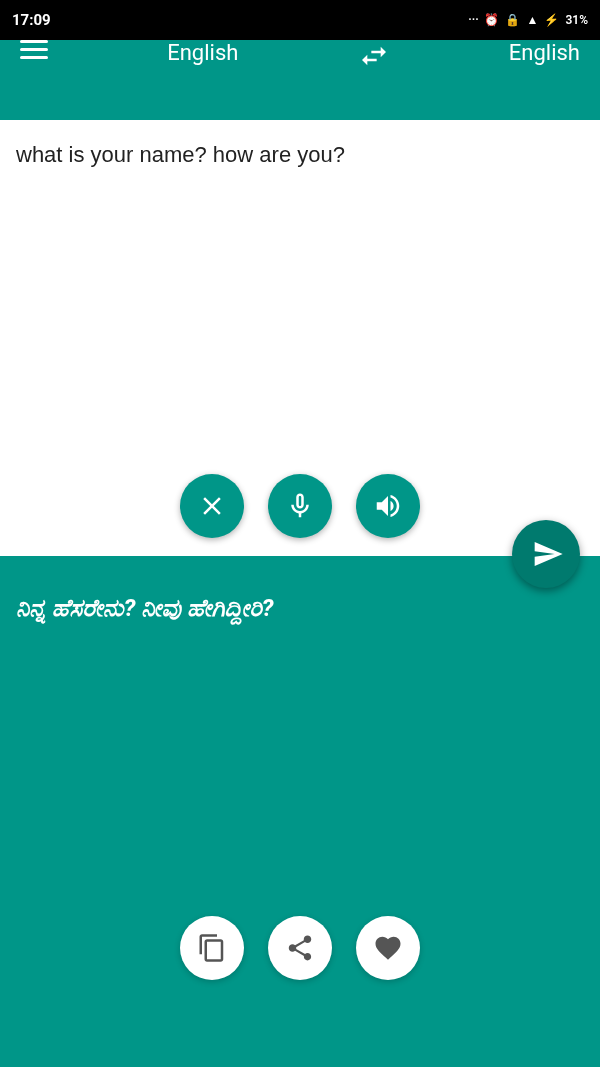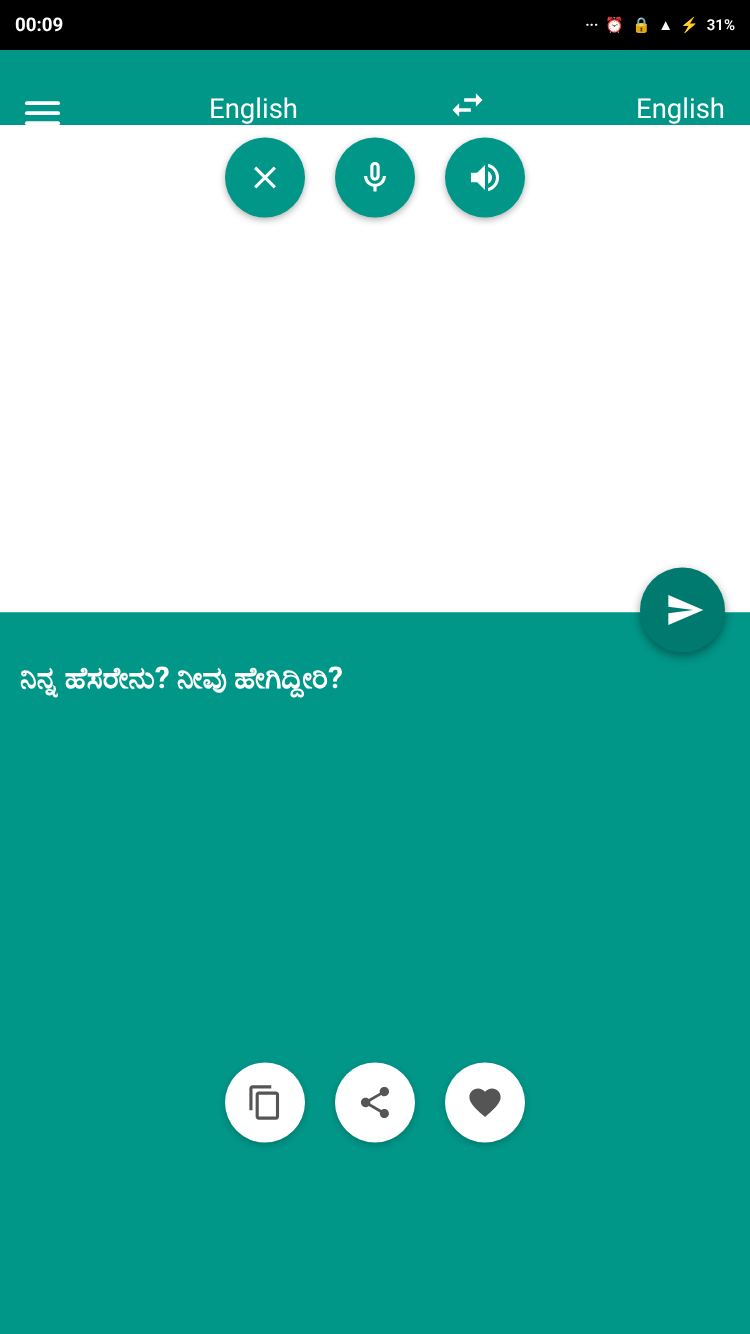"00:09" span.status-time { text: 00:09 -> 17:09 }
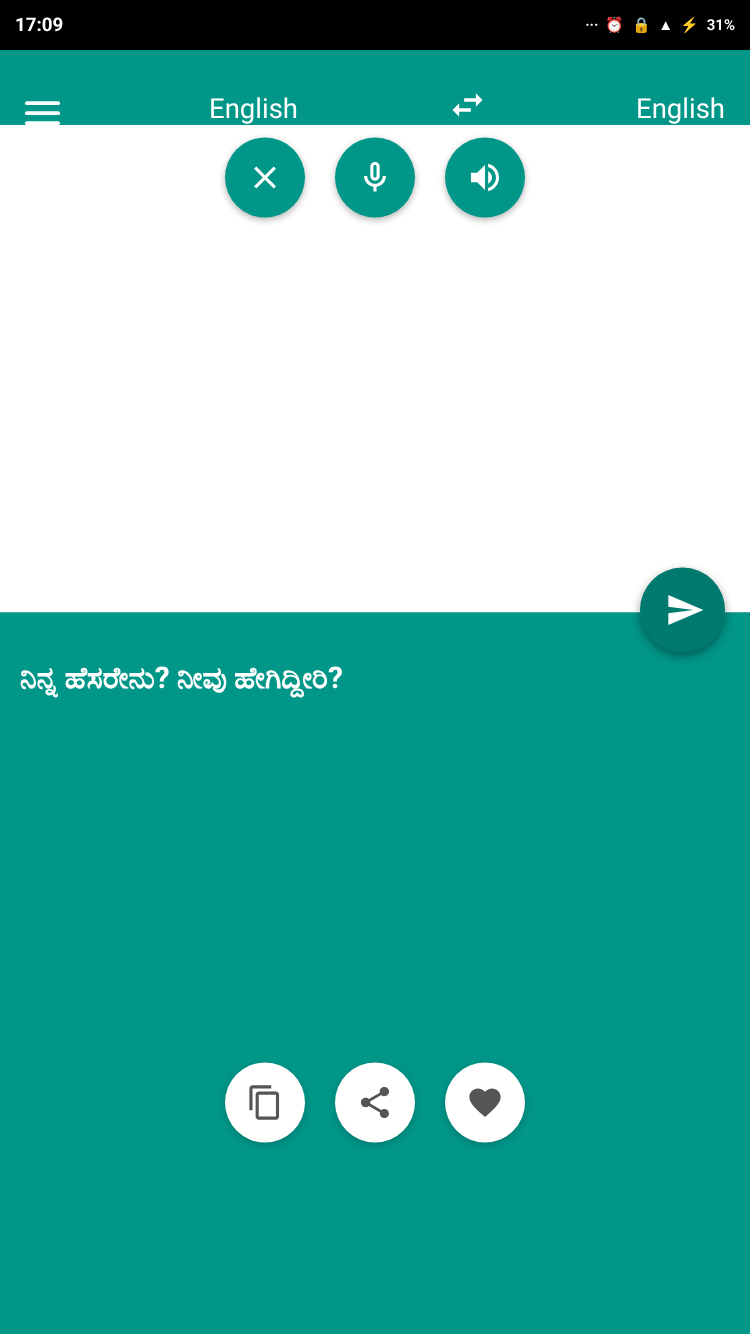"English" .toolbar { align-items: flex-end -> flex-start; height: 60px -> 80px }
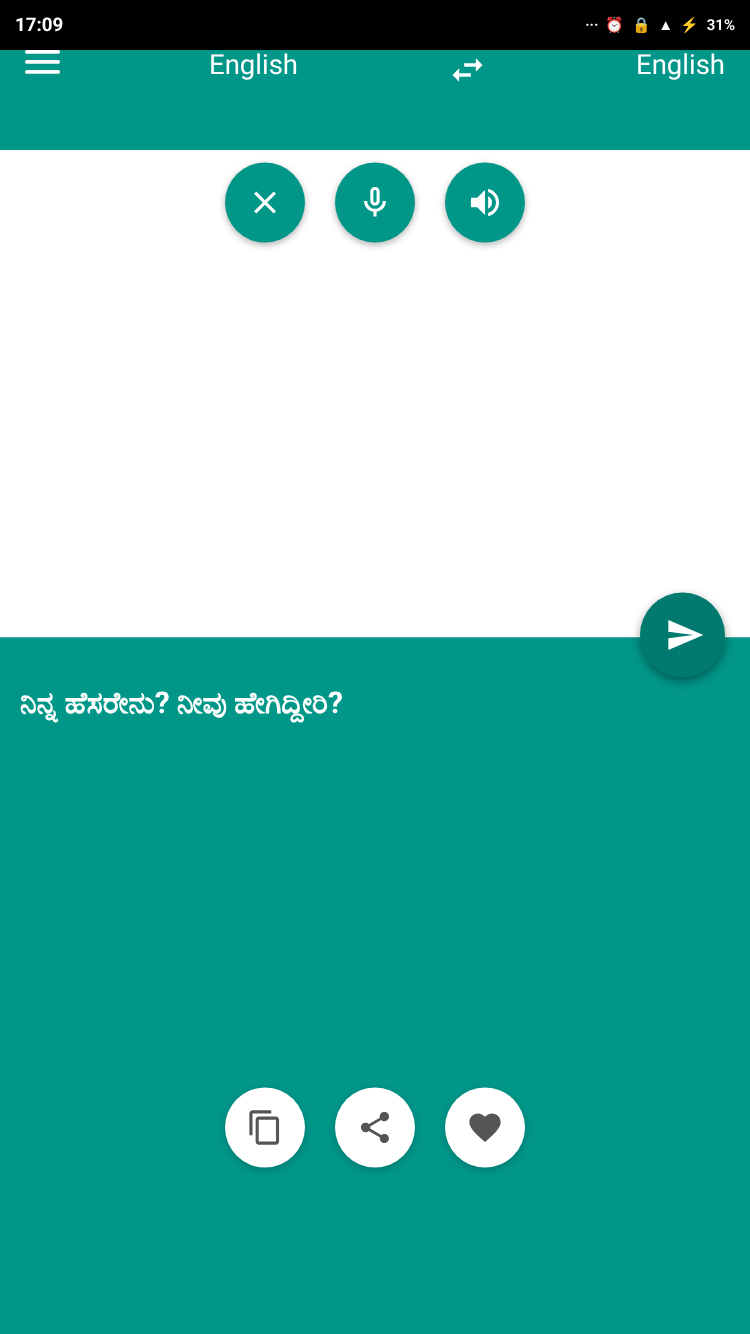"what is your name? how" textarea.input-text { html: none -> <textarea>what is your name? how are you?</textarea> }
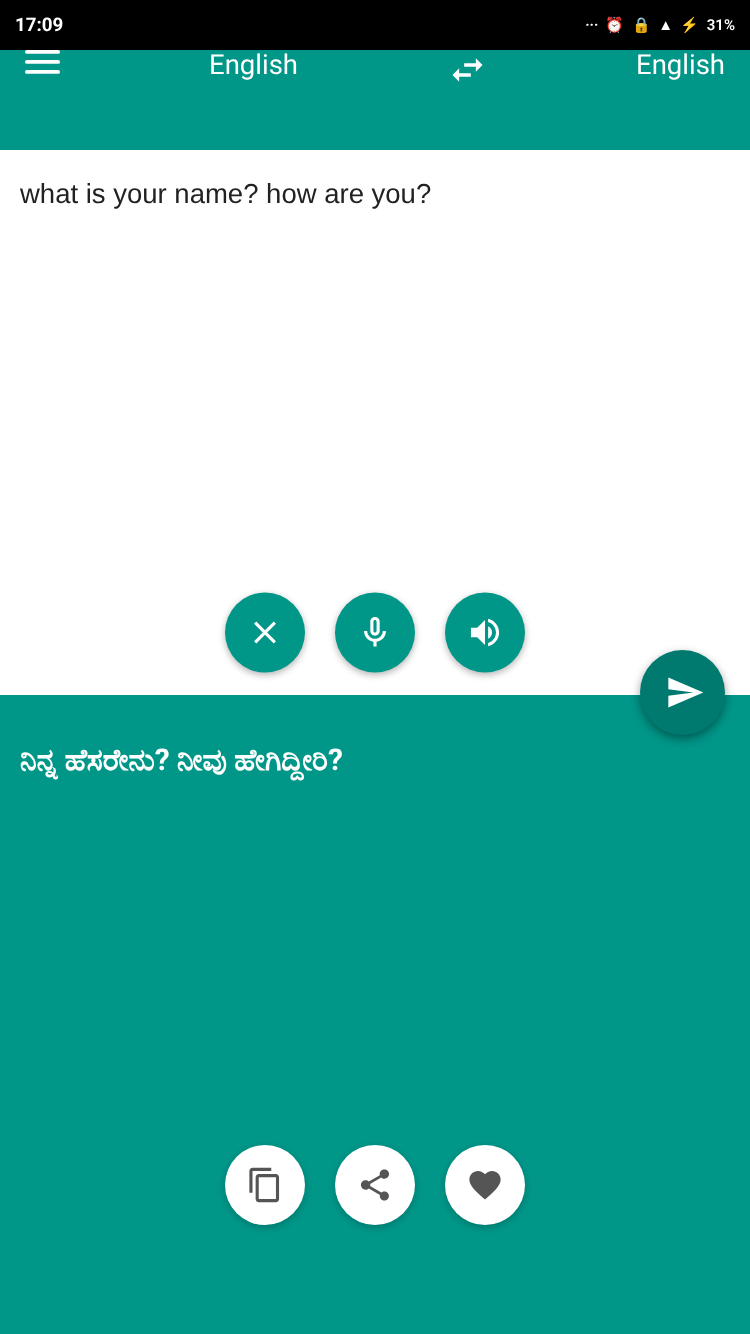"ನಿನ್ನ ಹೆಸರೇನು? ನೀವು ಹೇಗಿದ್ದೀರಿ?" .output-text { font-style: none -> italic }
